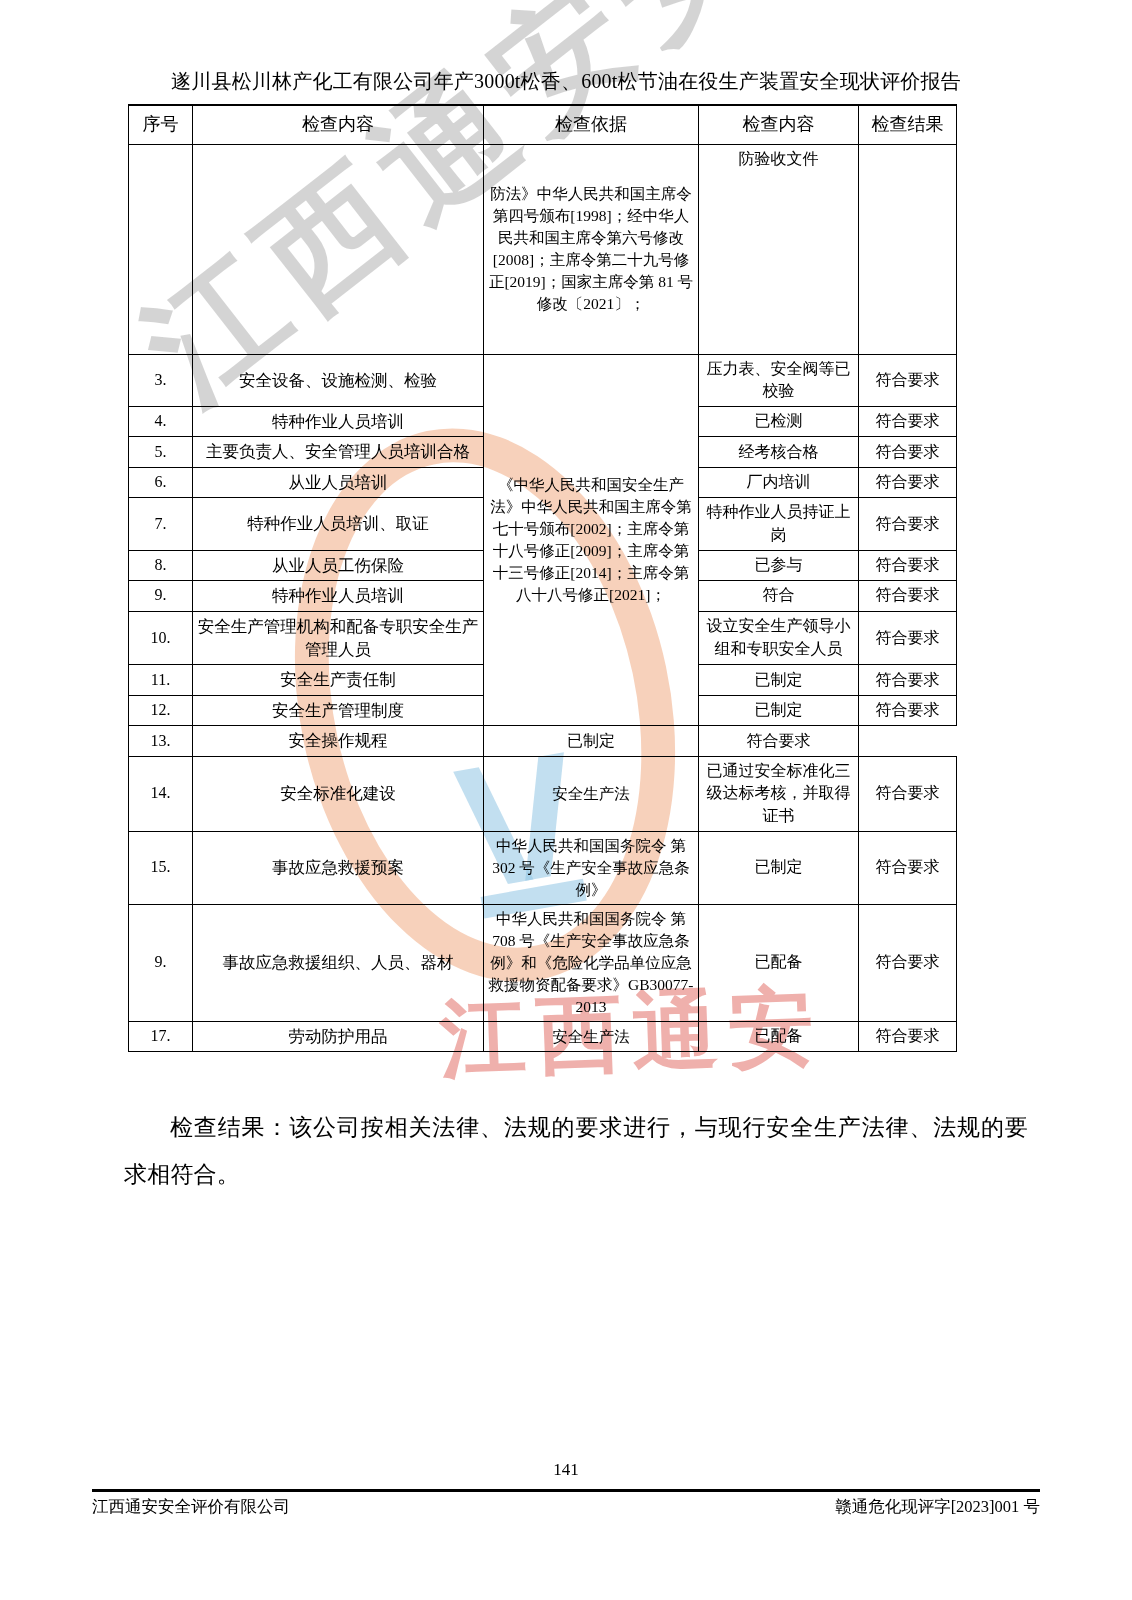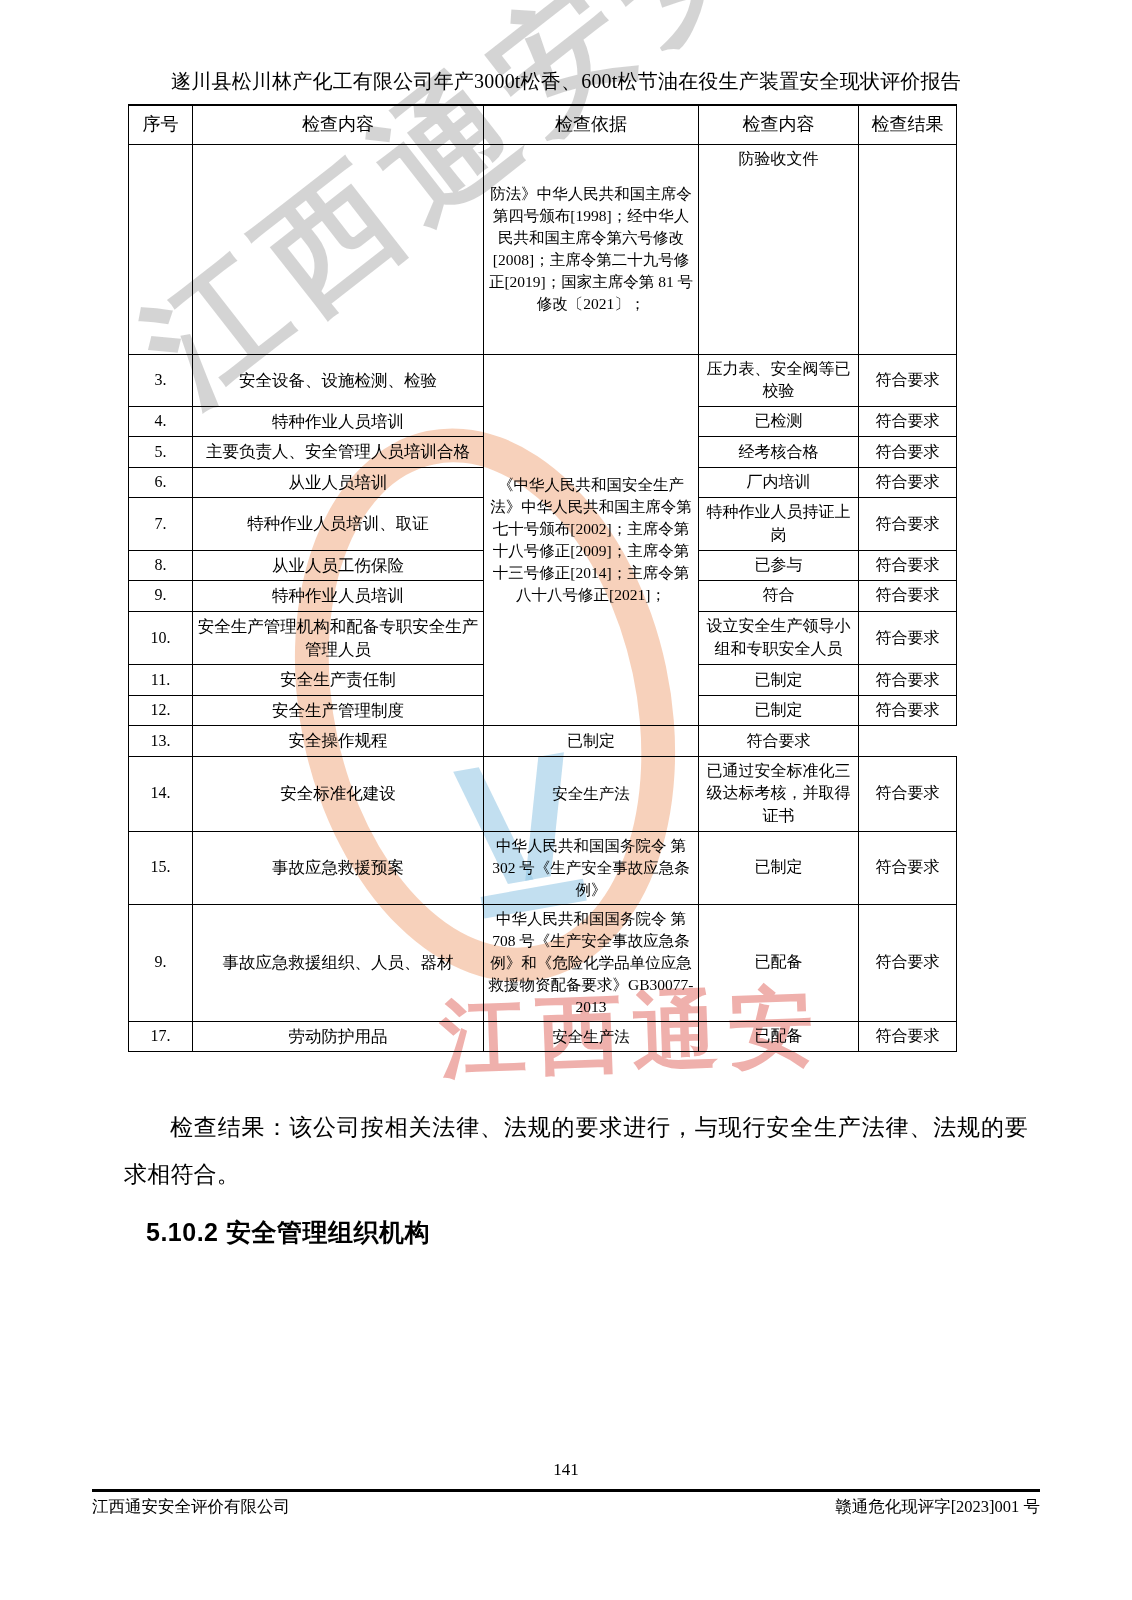"5.10.2 安全管理组织机构" h3.sec-title { html: <h3>5.10.2 安全管理组织机构</h3> -> none }
